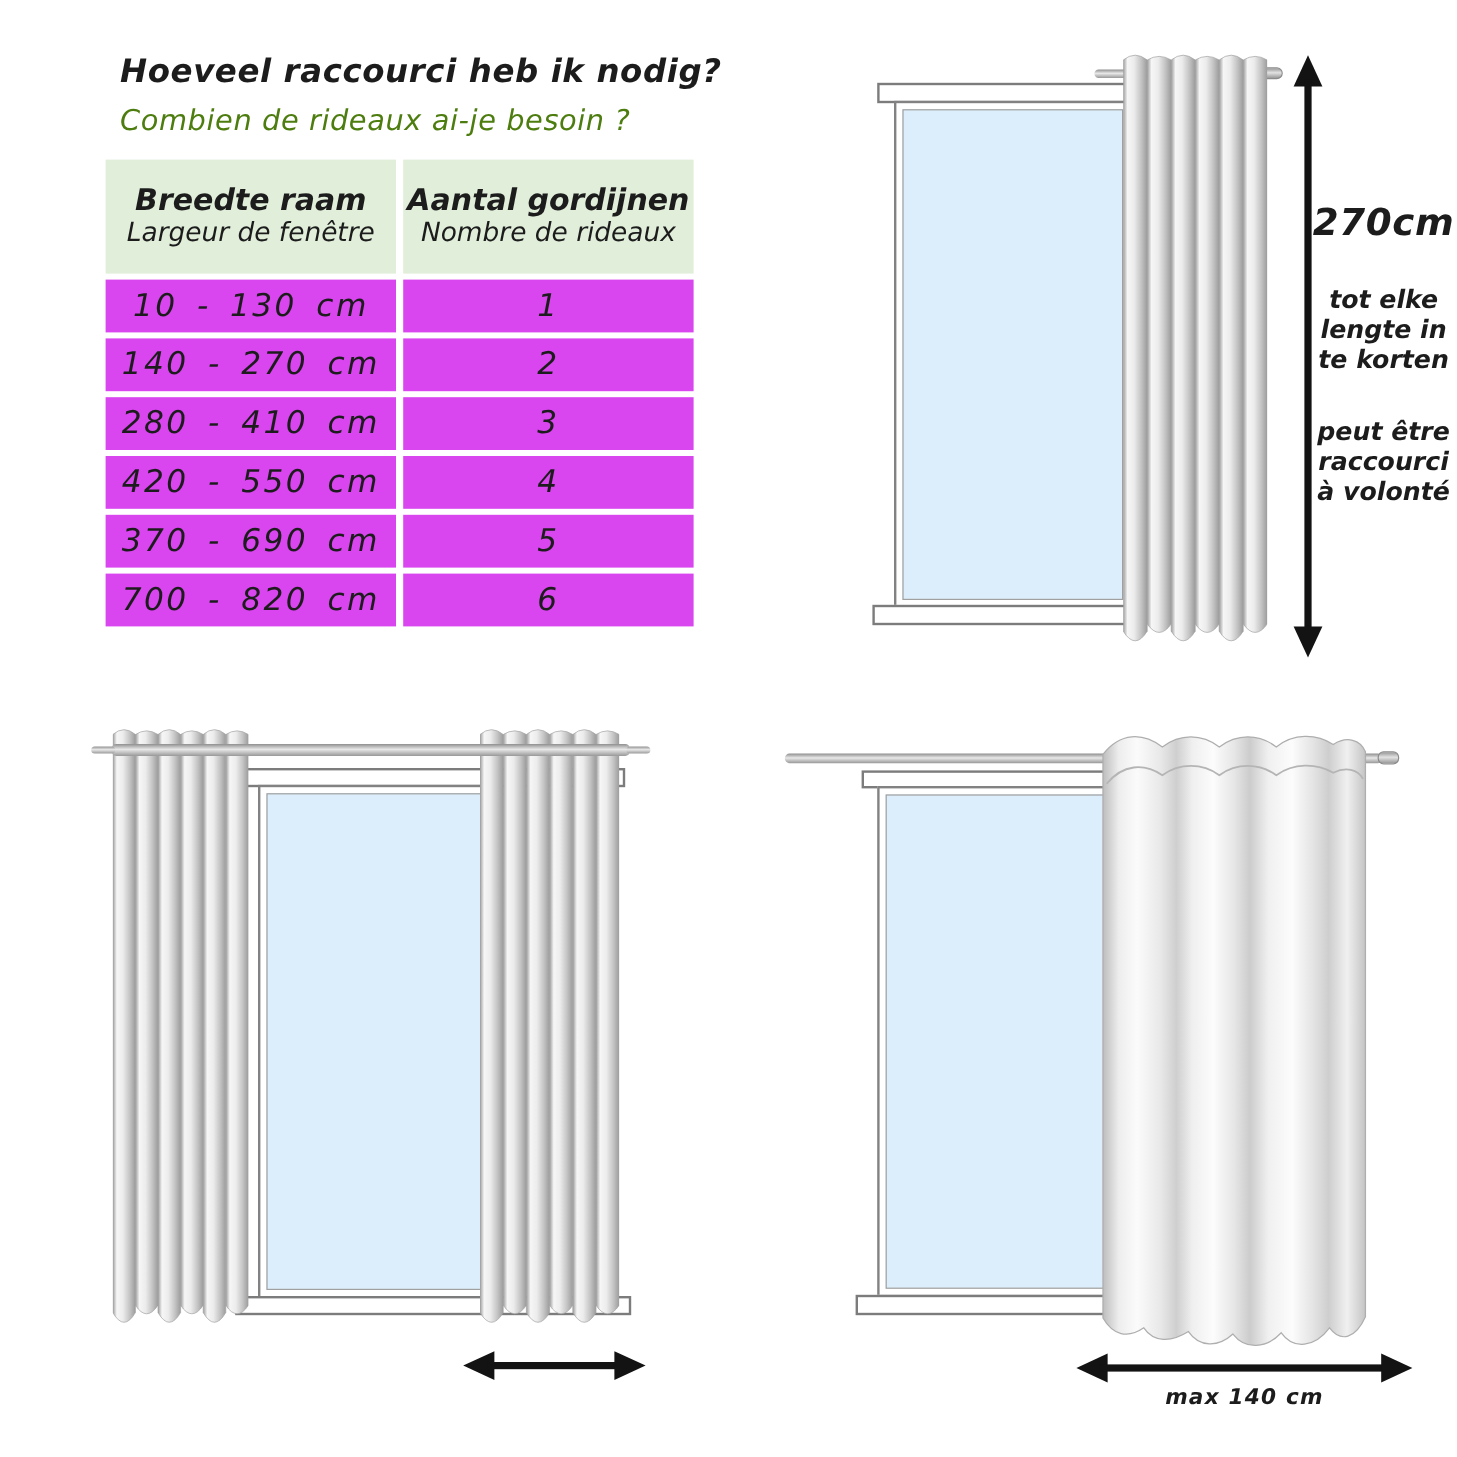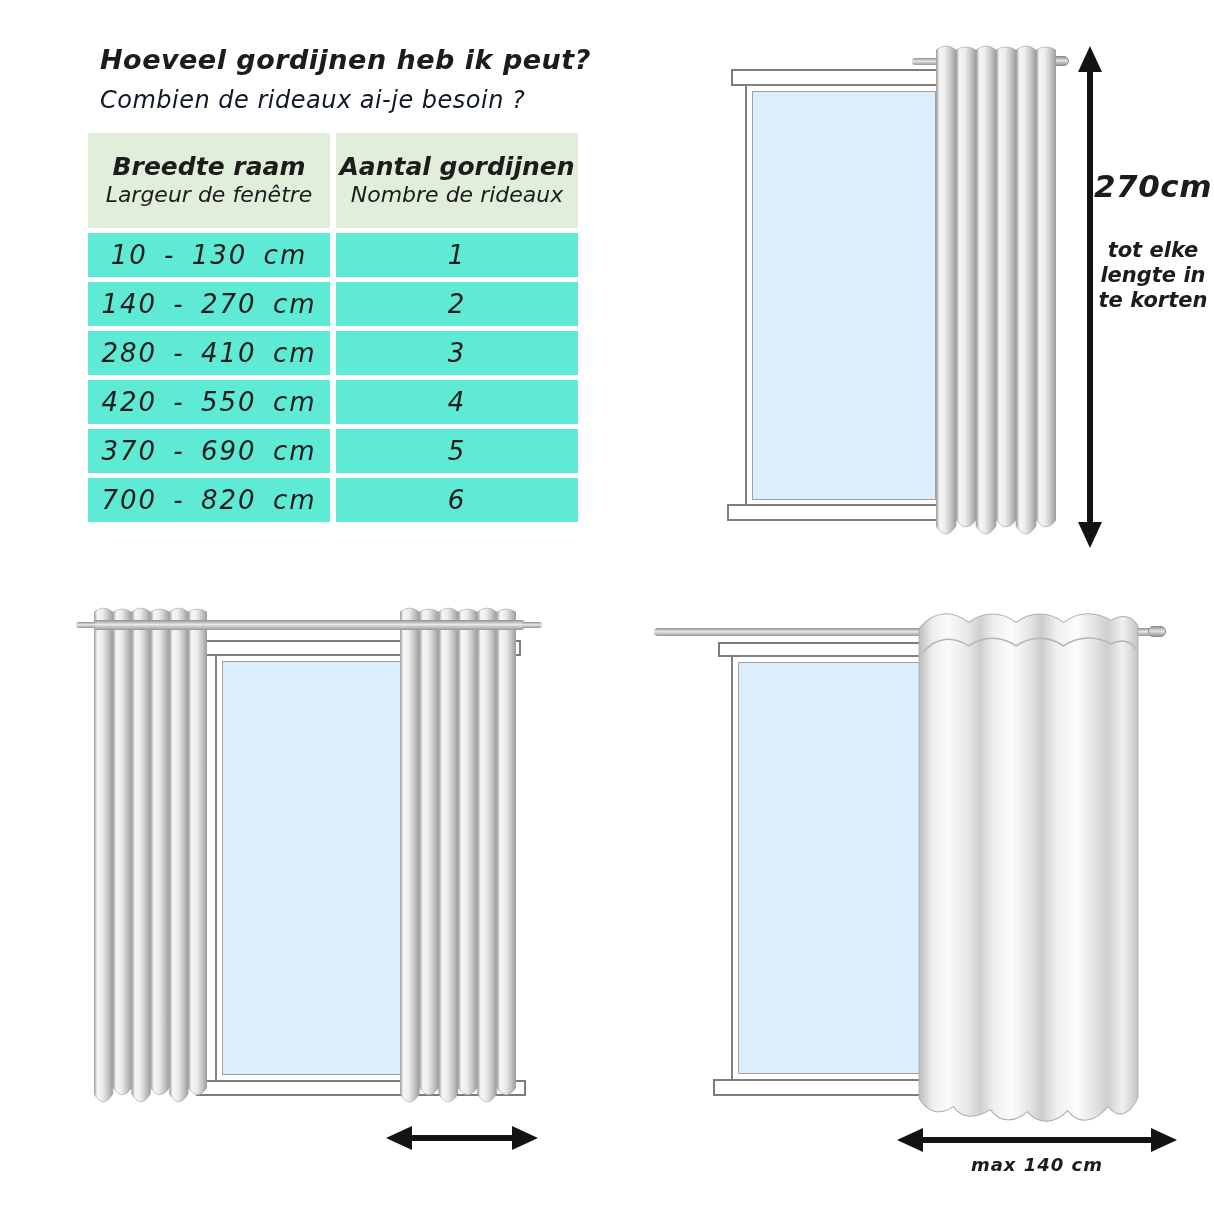"Hoeveel gordijnen heb ik peut?" div.abs { text: gordijnen heb ik peut -> raccourci heb ik nodig }
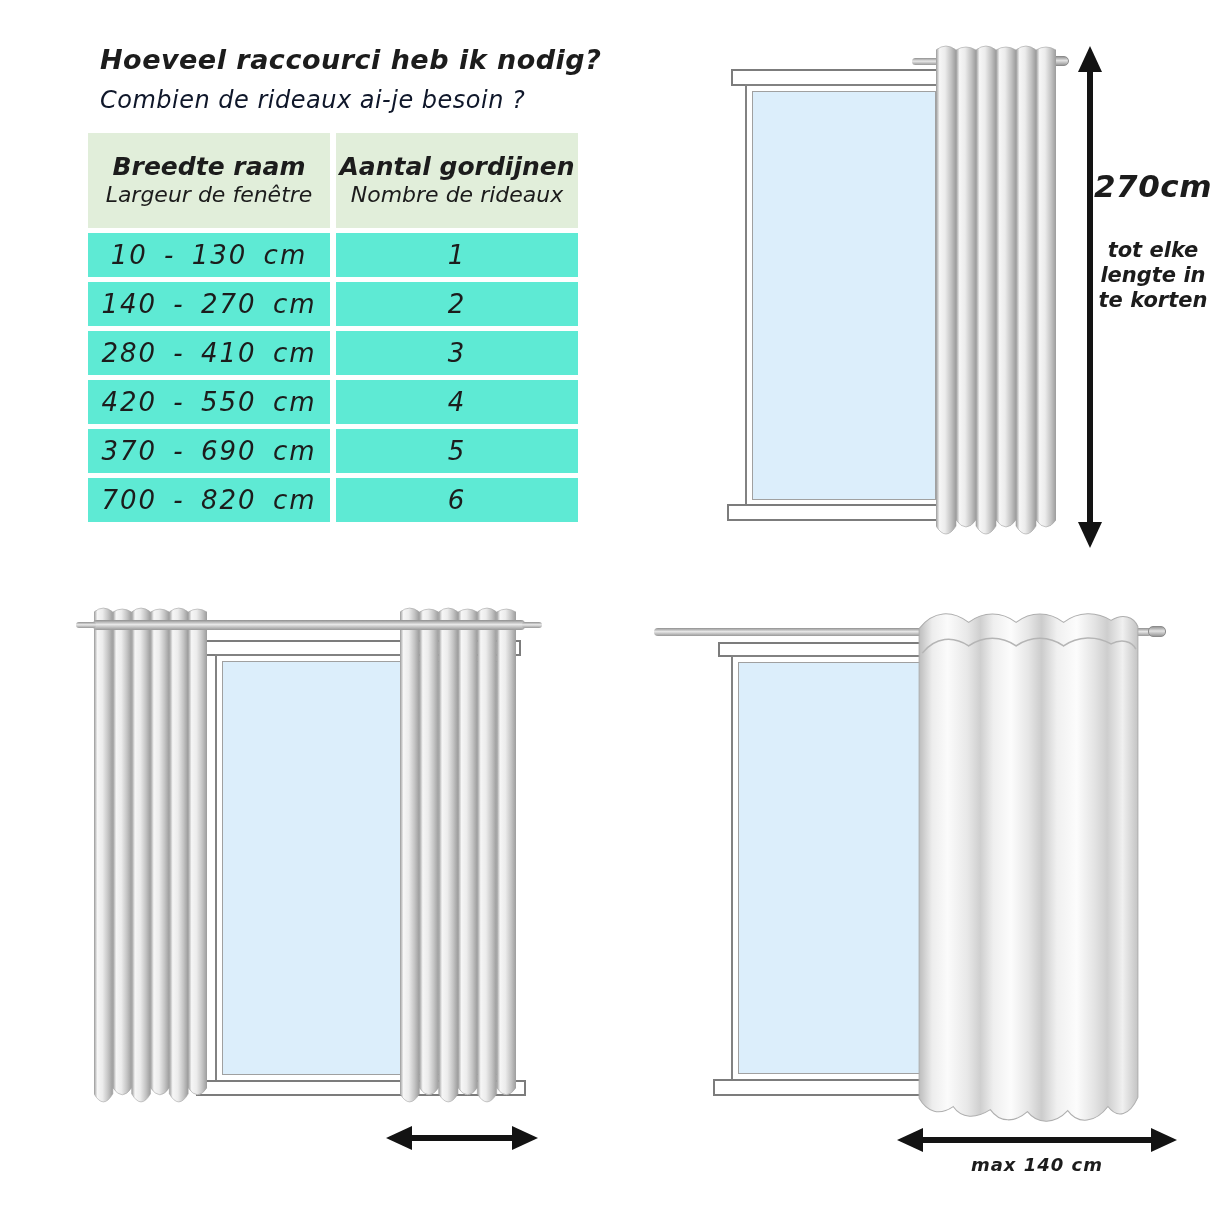"Combien de rideaux ai-je besoin" .tl-subtitle { color: #0f172a -> #4d7c0f }
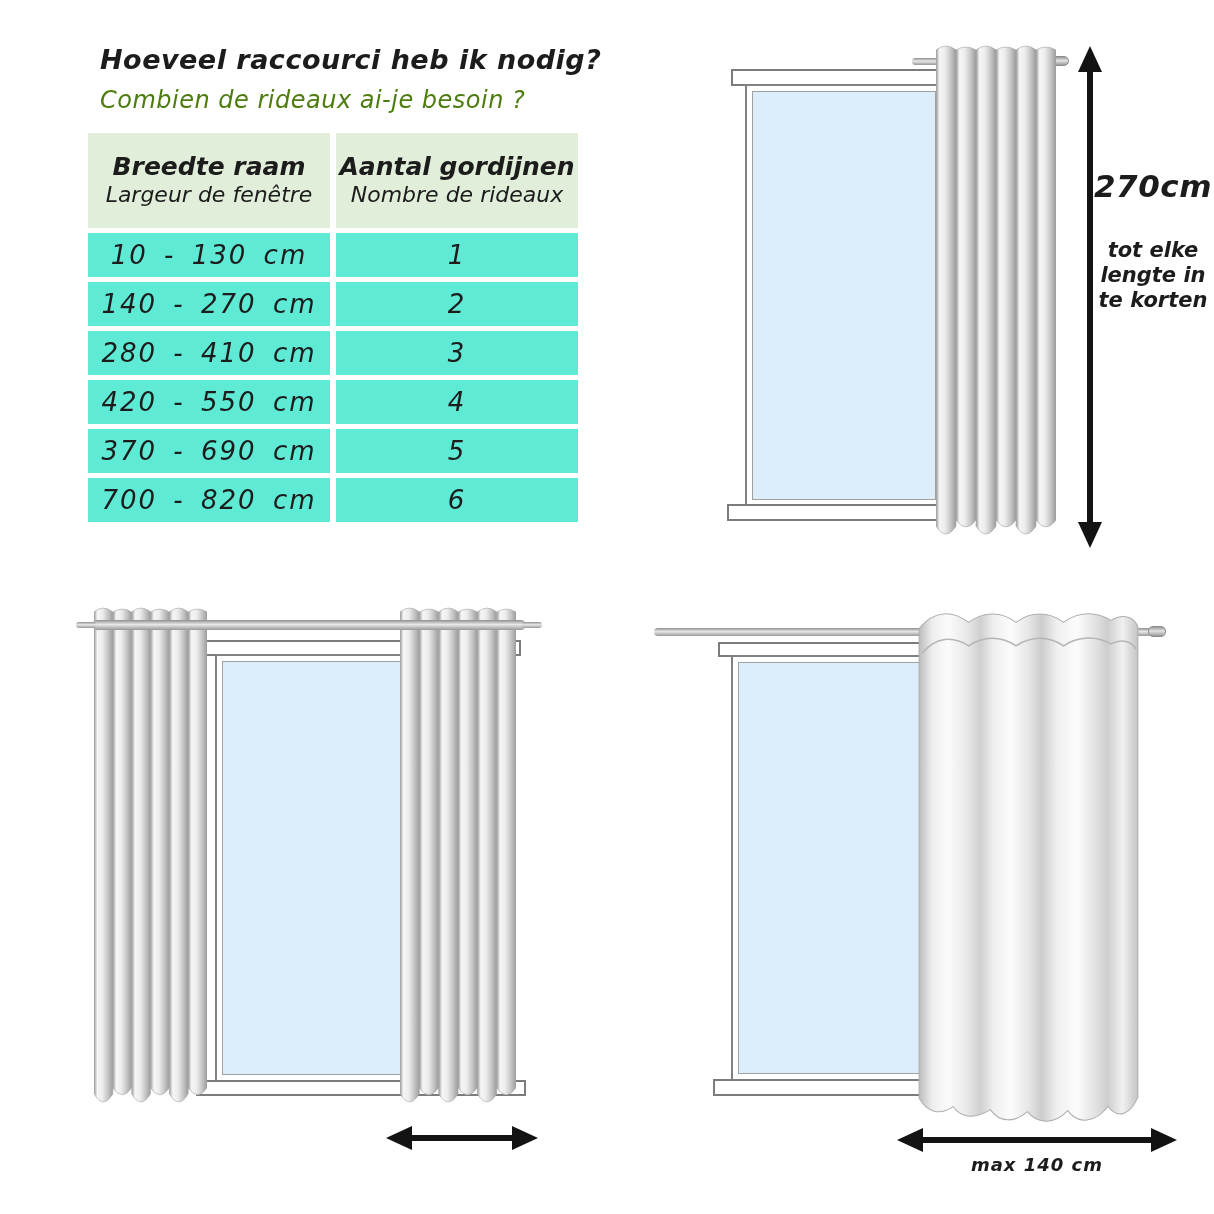"10 - 130 cm" .td { background: #5eead4 -> #d946ef }
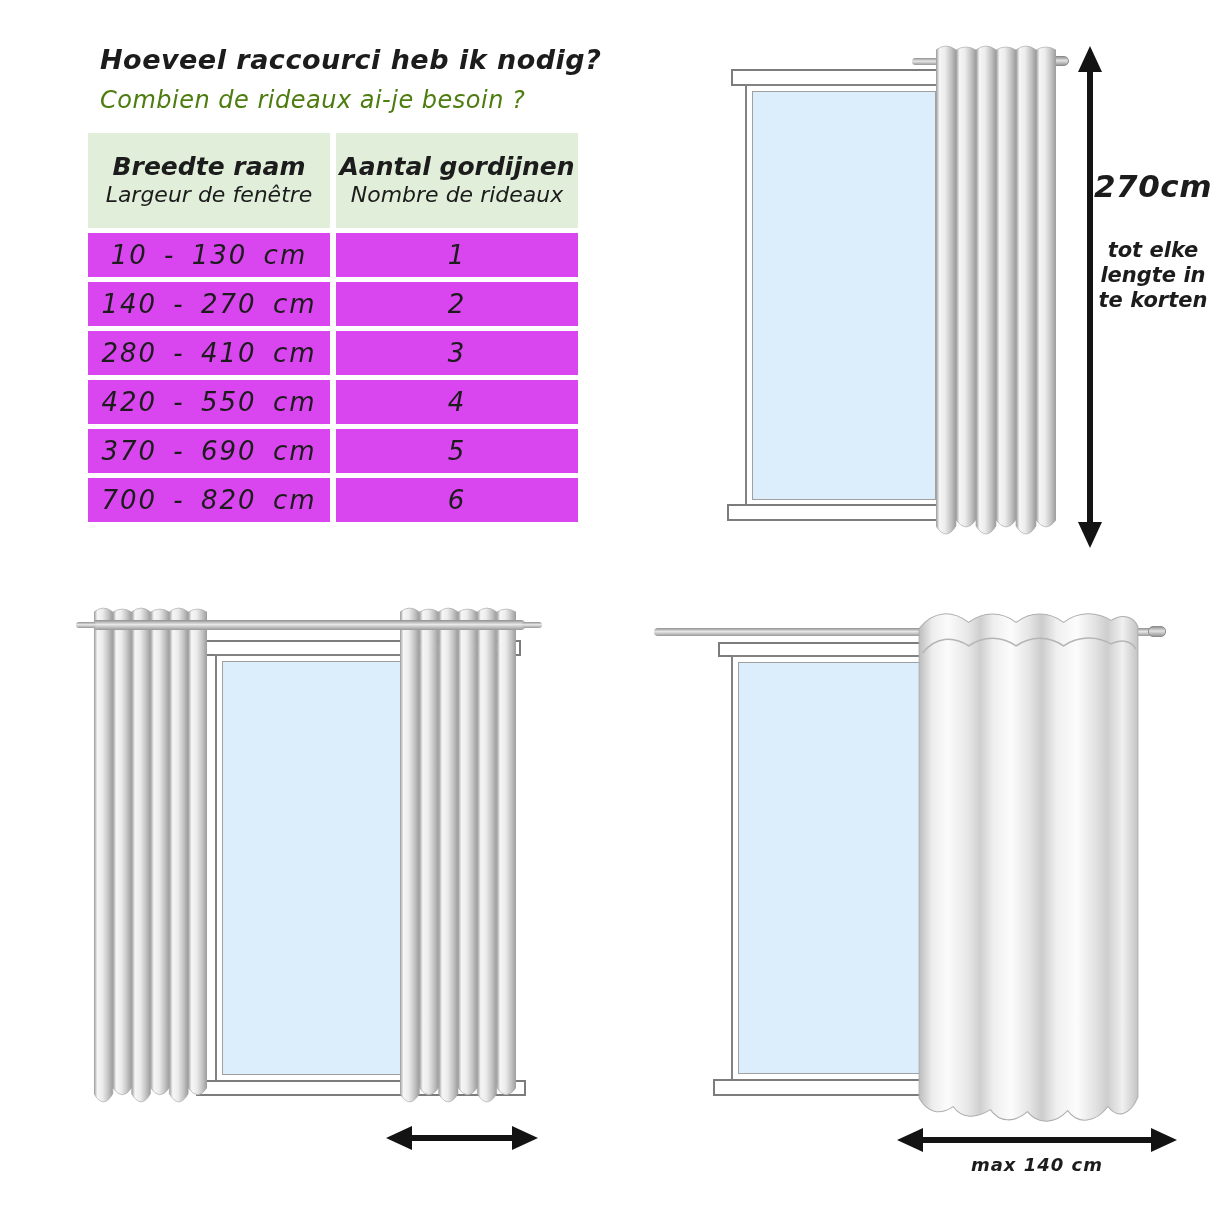"peut être raccourci à volonté" div.fr { html: none -> <div>peut être raccourci à volonté</div> }
